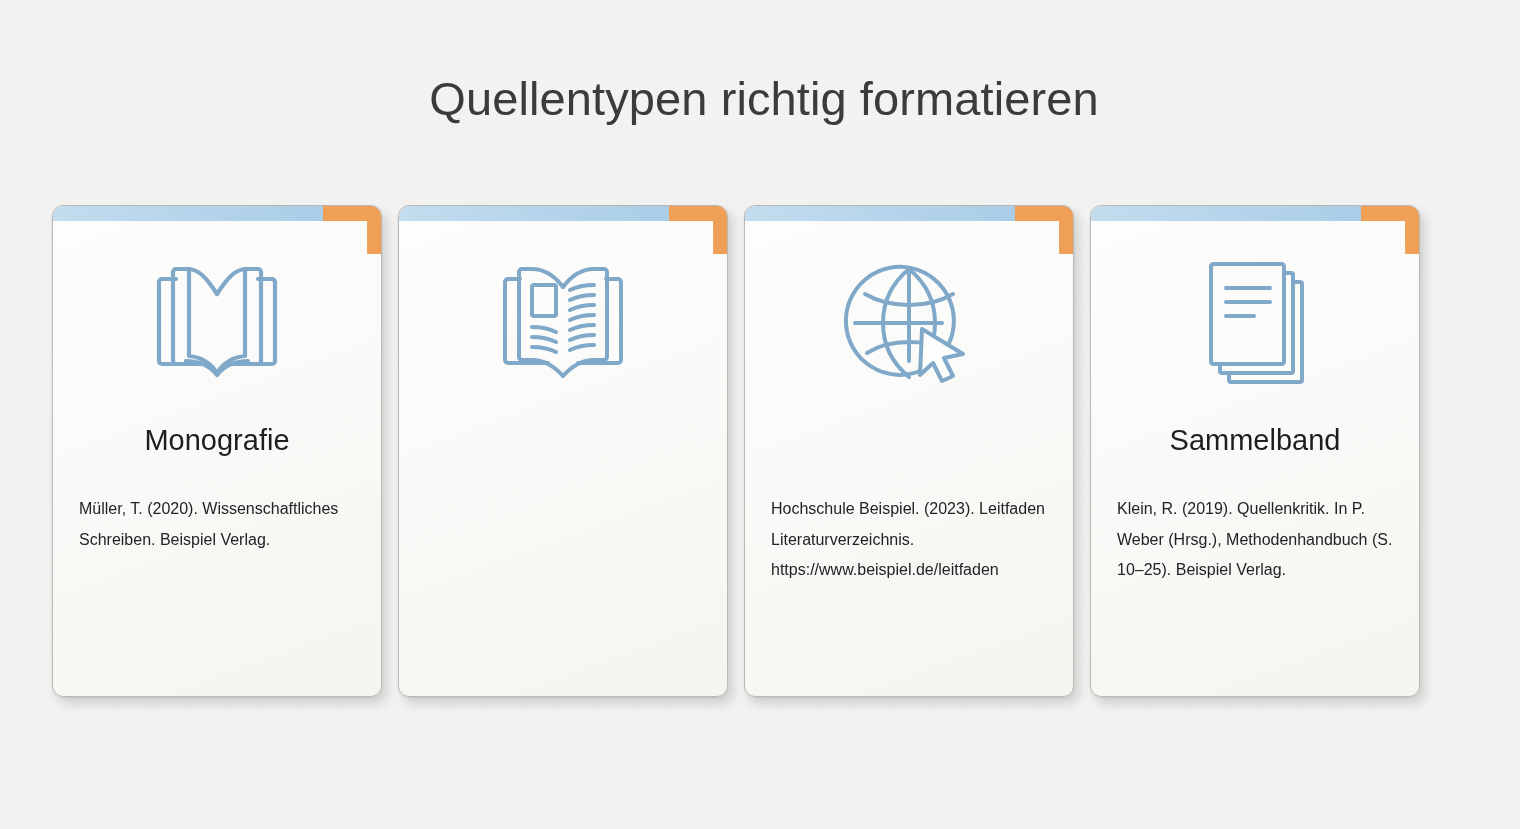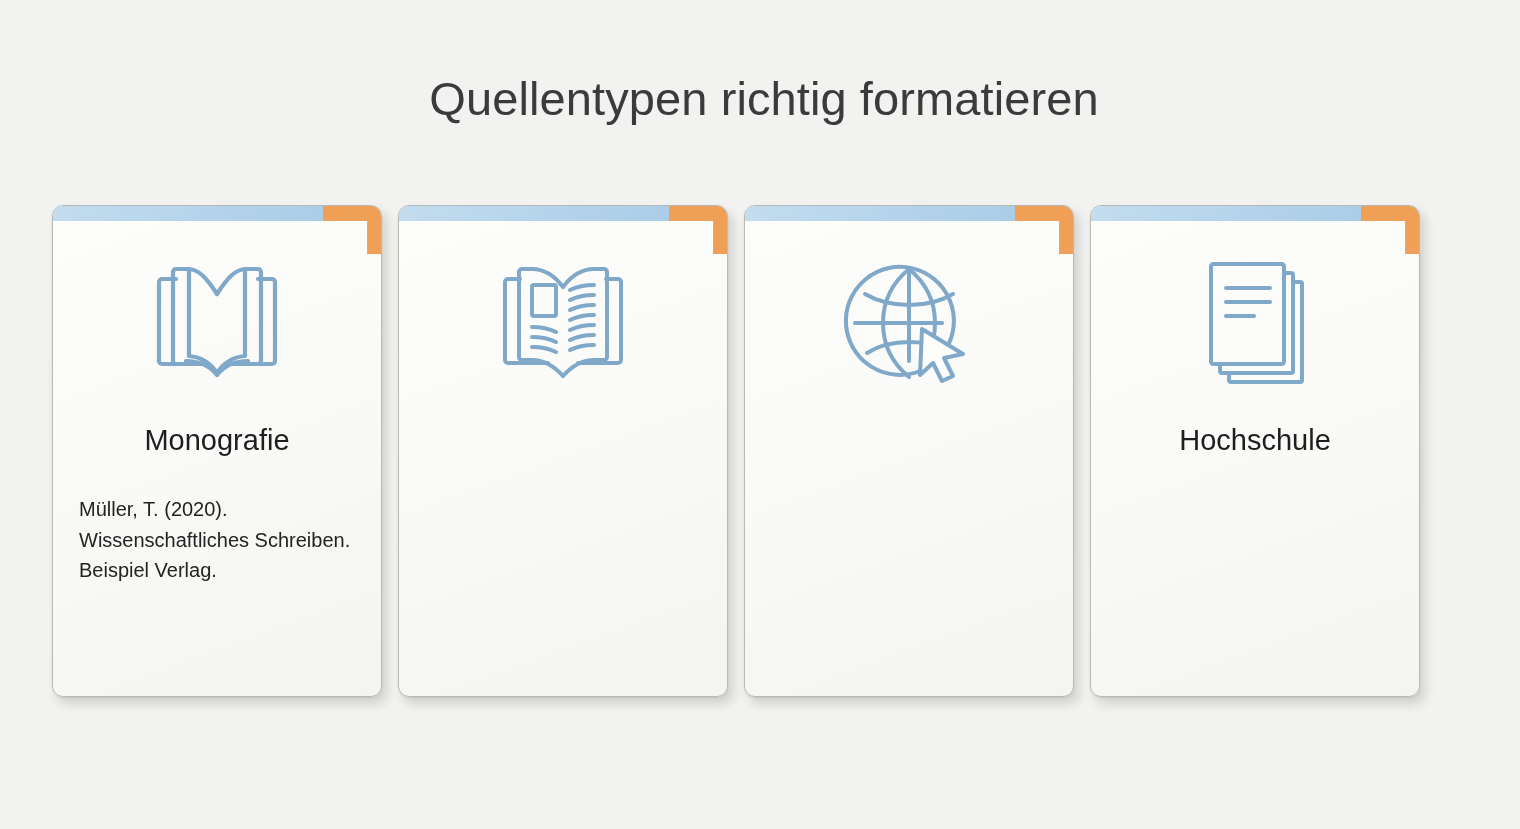"Hochschule" div.card-title { text: Hochschule -> Sammelband }
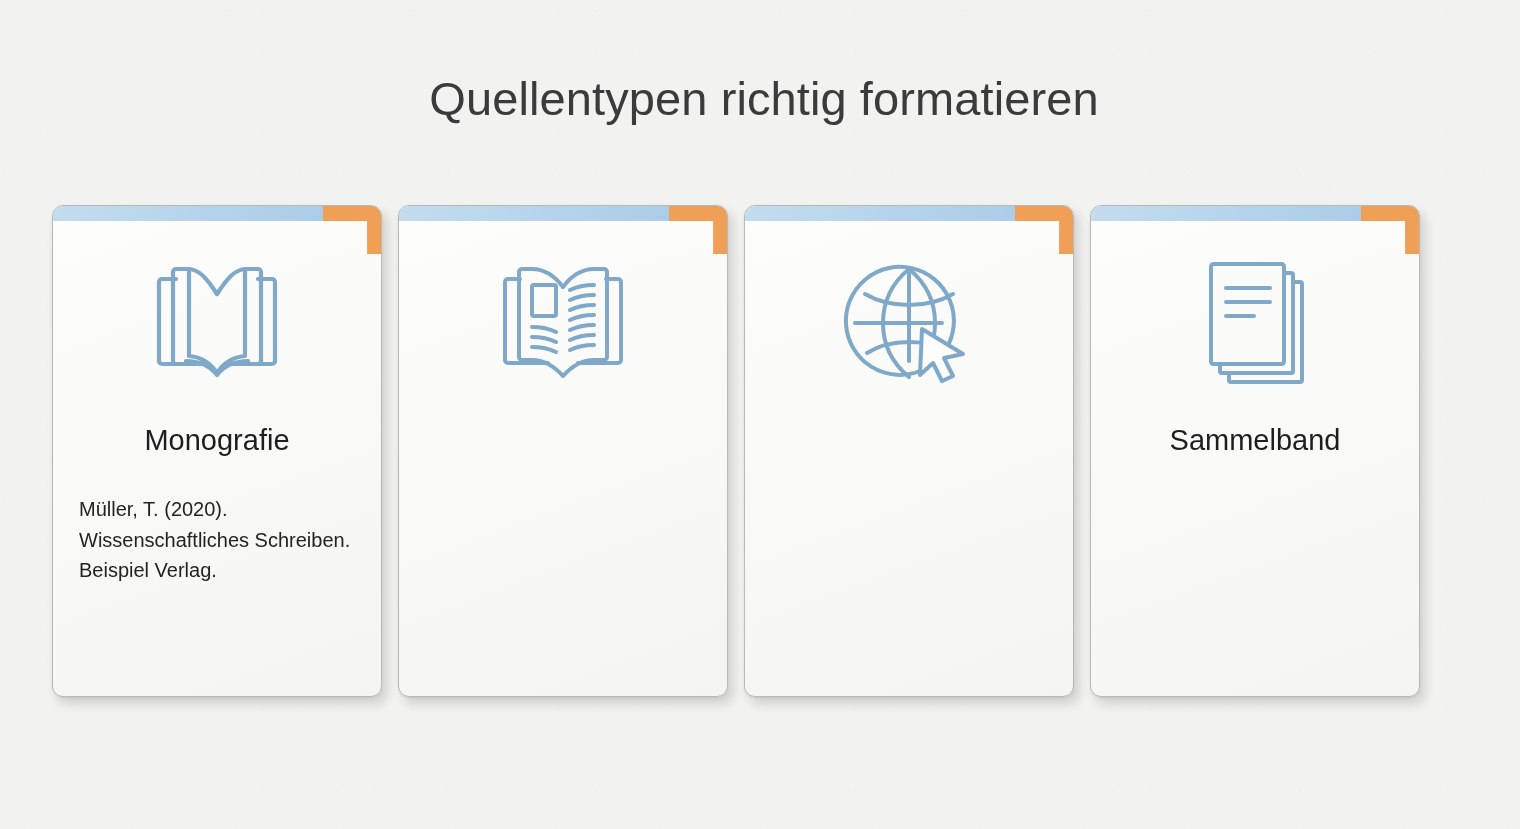"Müller, T. (2020). Wissenschaftliches" .card-citation { font-size: 20px -> 16px }
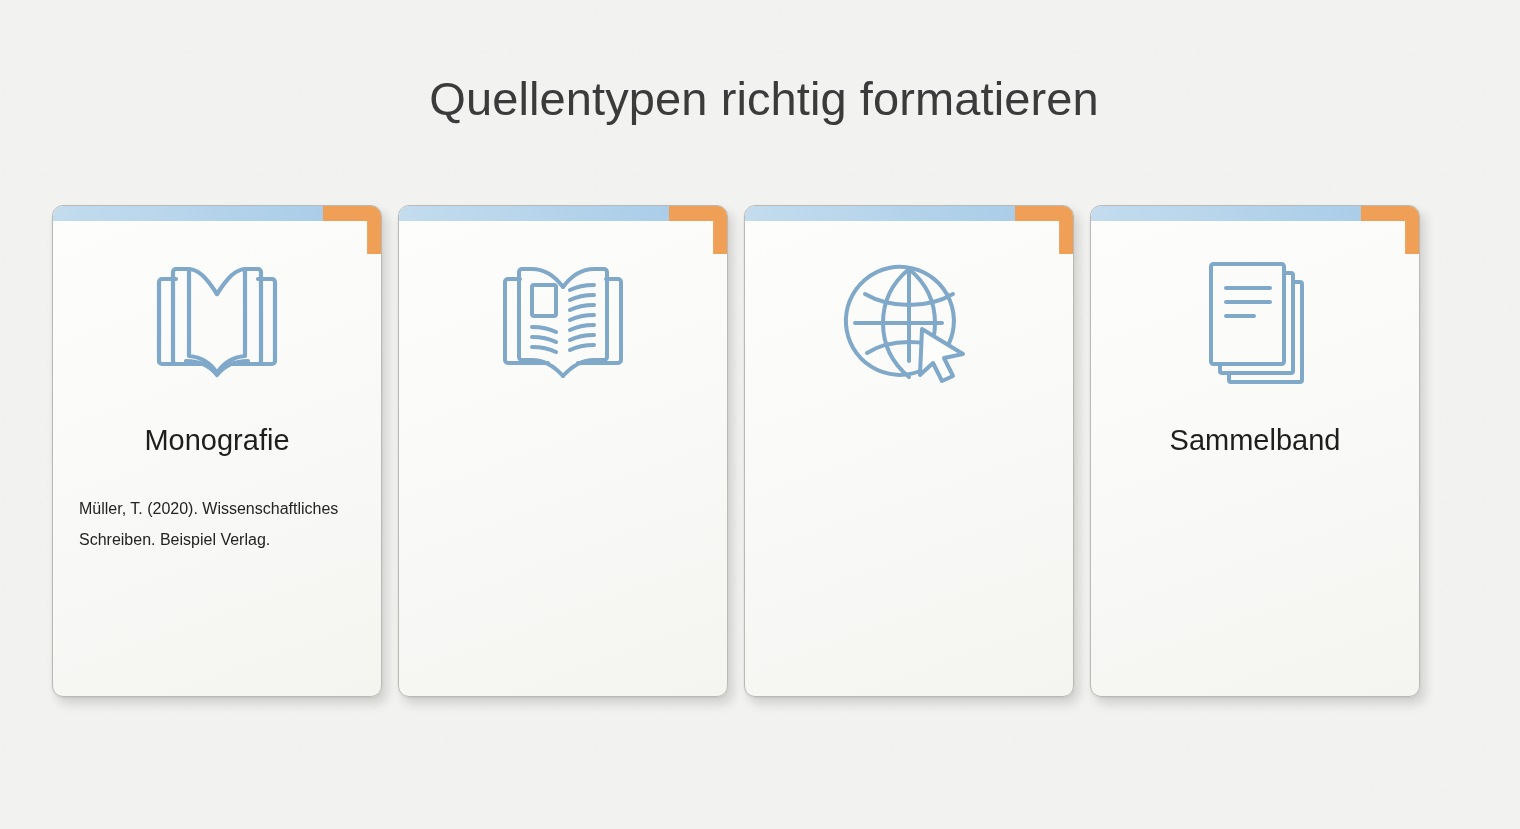"Hochschule Beispiel. (2023). Leitfaden" div.card-citation { html: none -> <div>Hochschule Beispiel. (2023). Leitfaden Literaturverzeichnis. https://www.beispiel.de/leitfaden</div> }
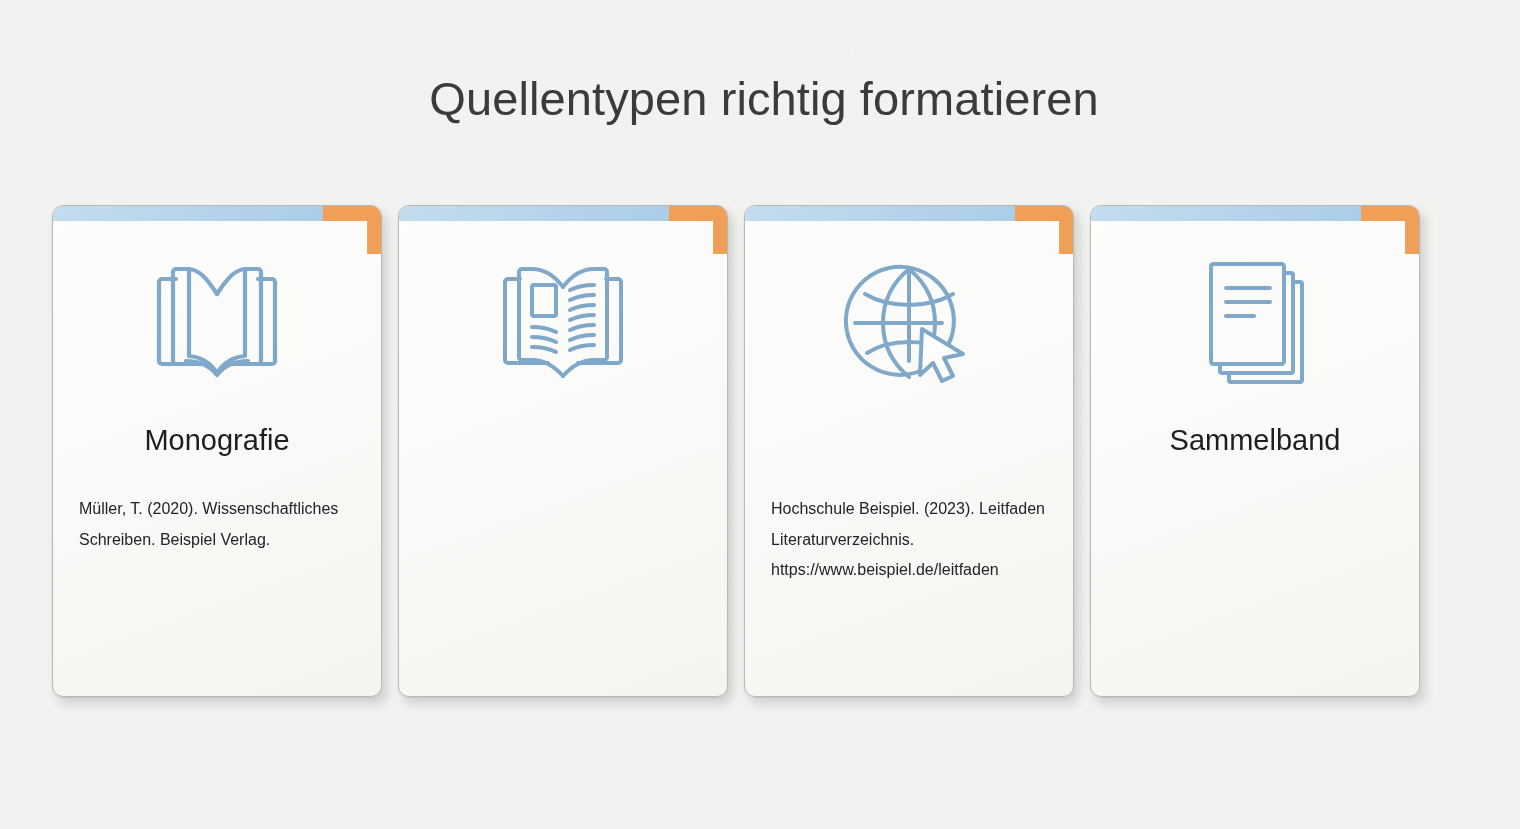"Klein, R. (2019). Quellenkritik. In" div.card-citation { html: none -> <div>Klein, R. (2019). Quellenkritik. In P. Weber (Hrsg.), Methodenhandbuch (S. 10–25). Beispiel Verlag.</div> }
